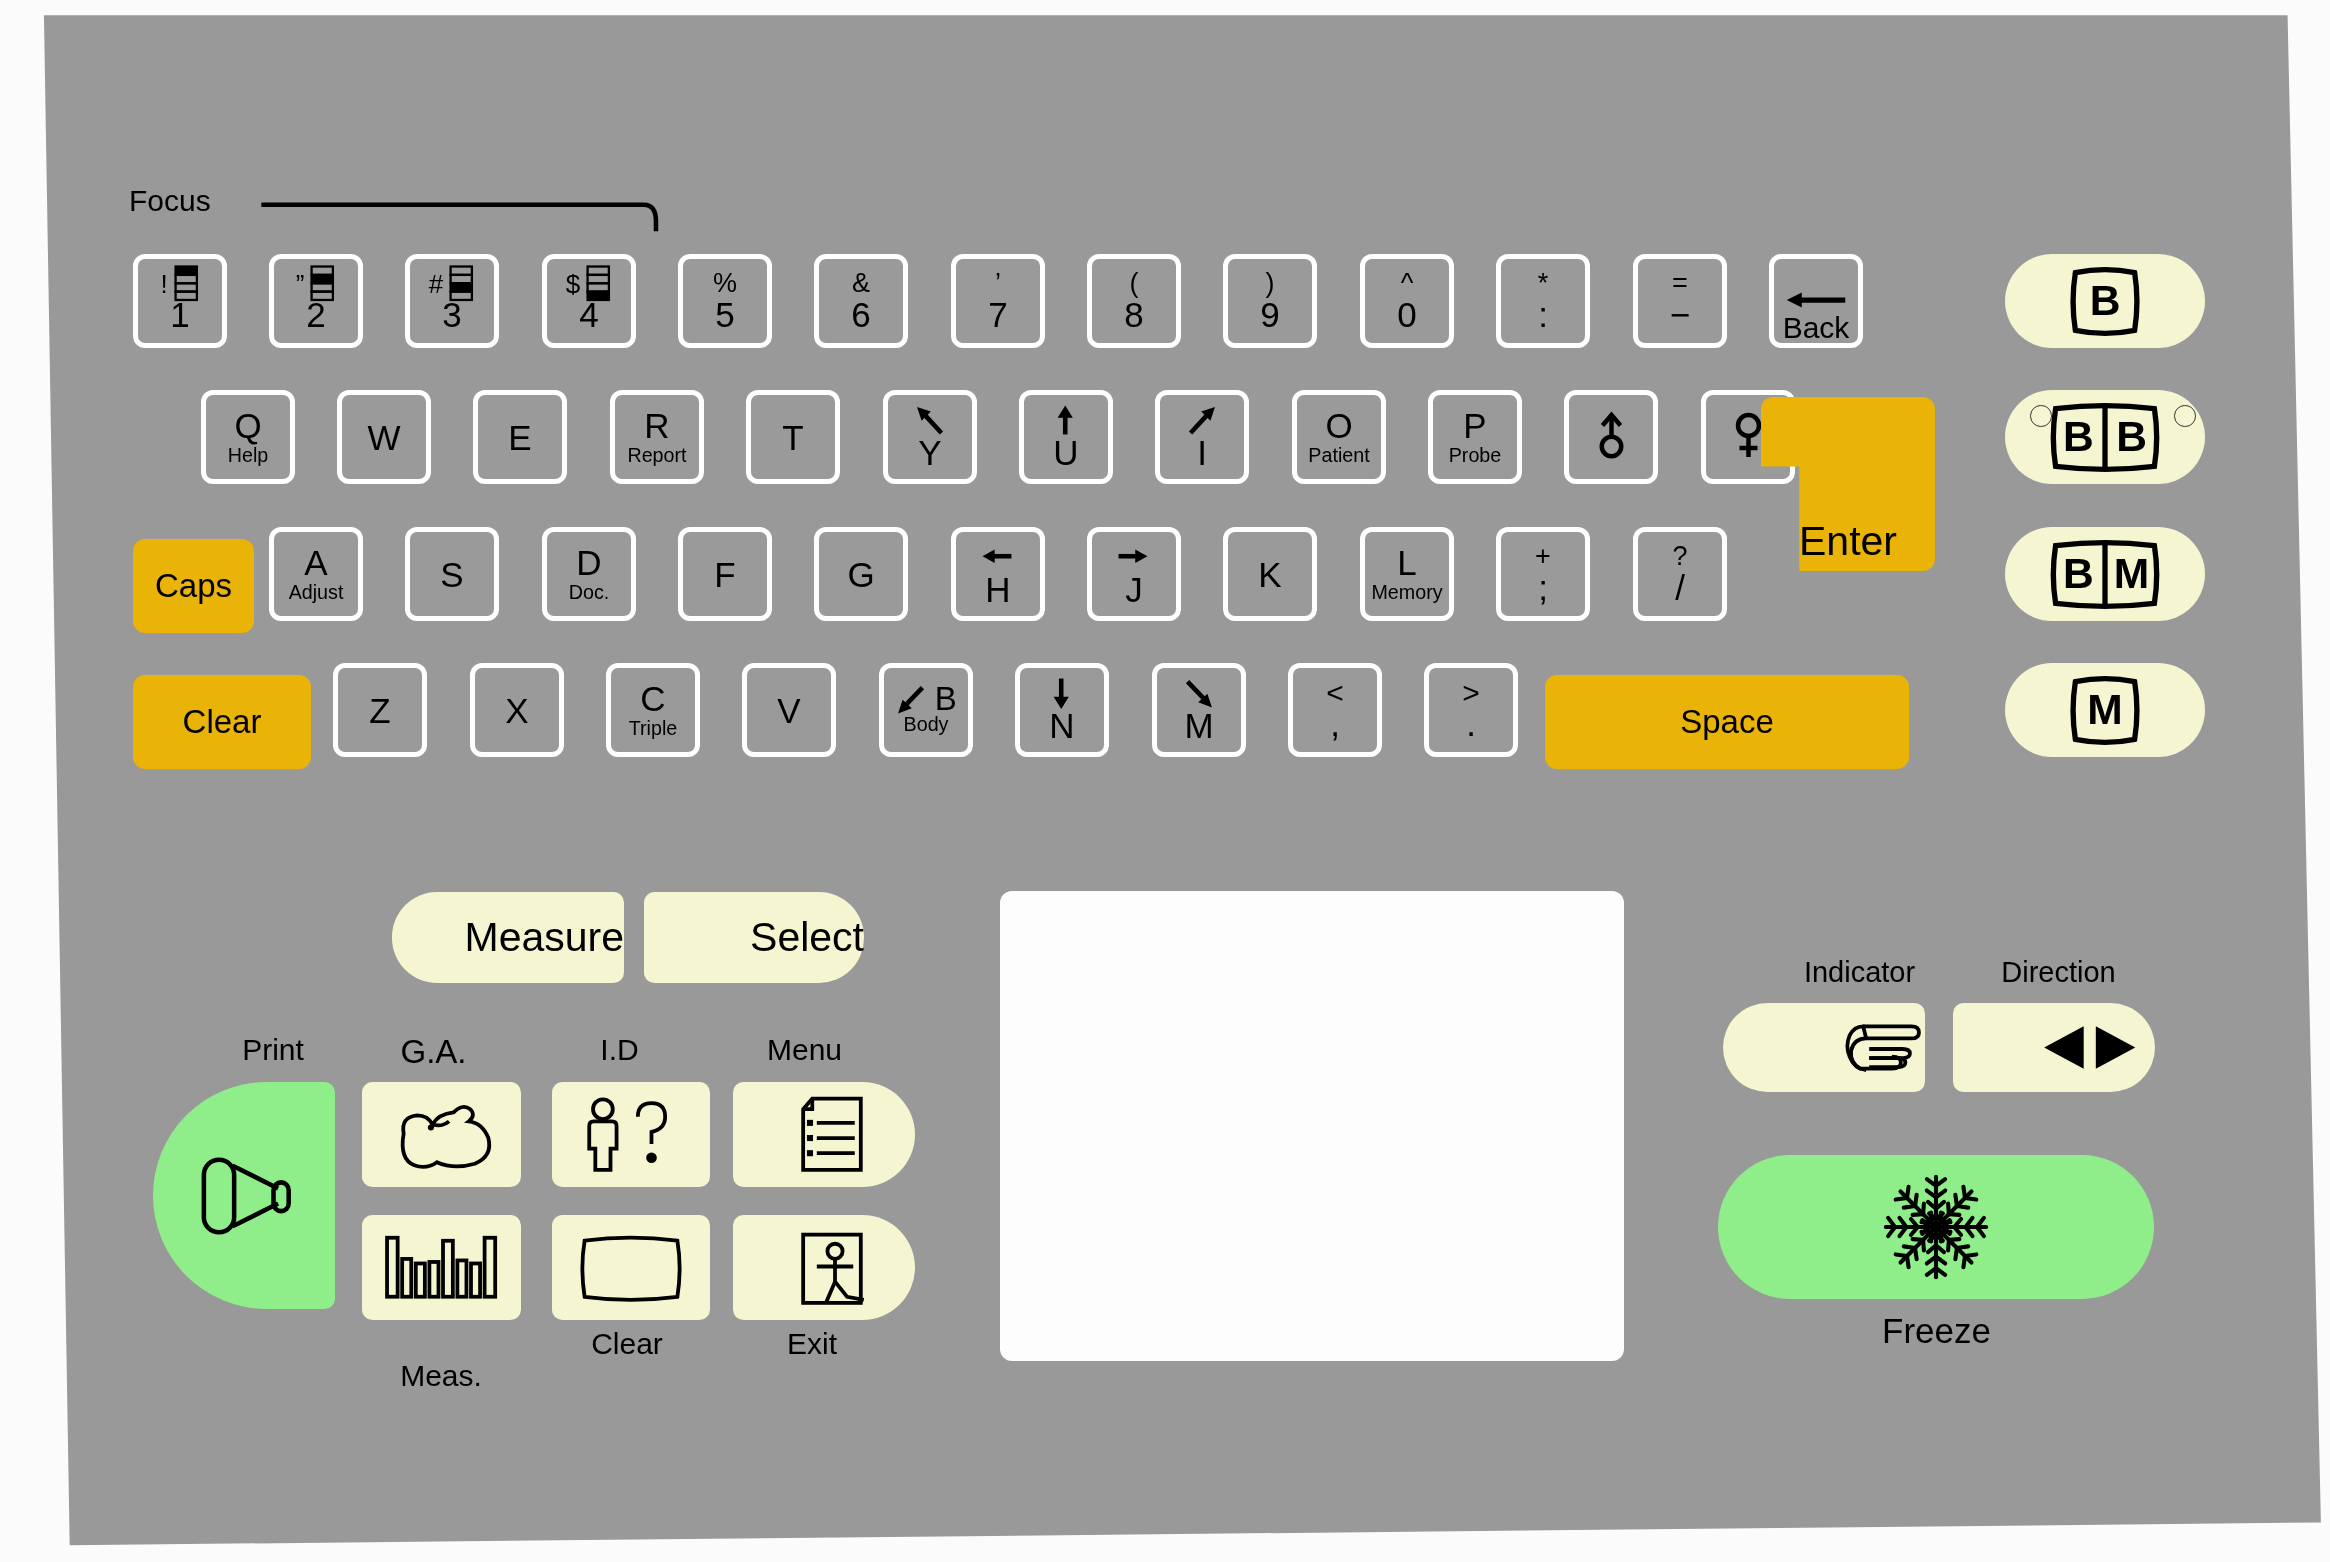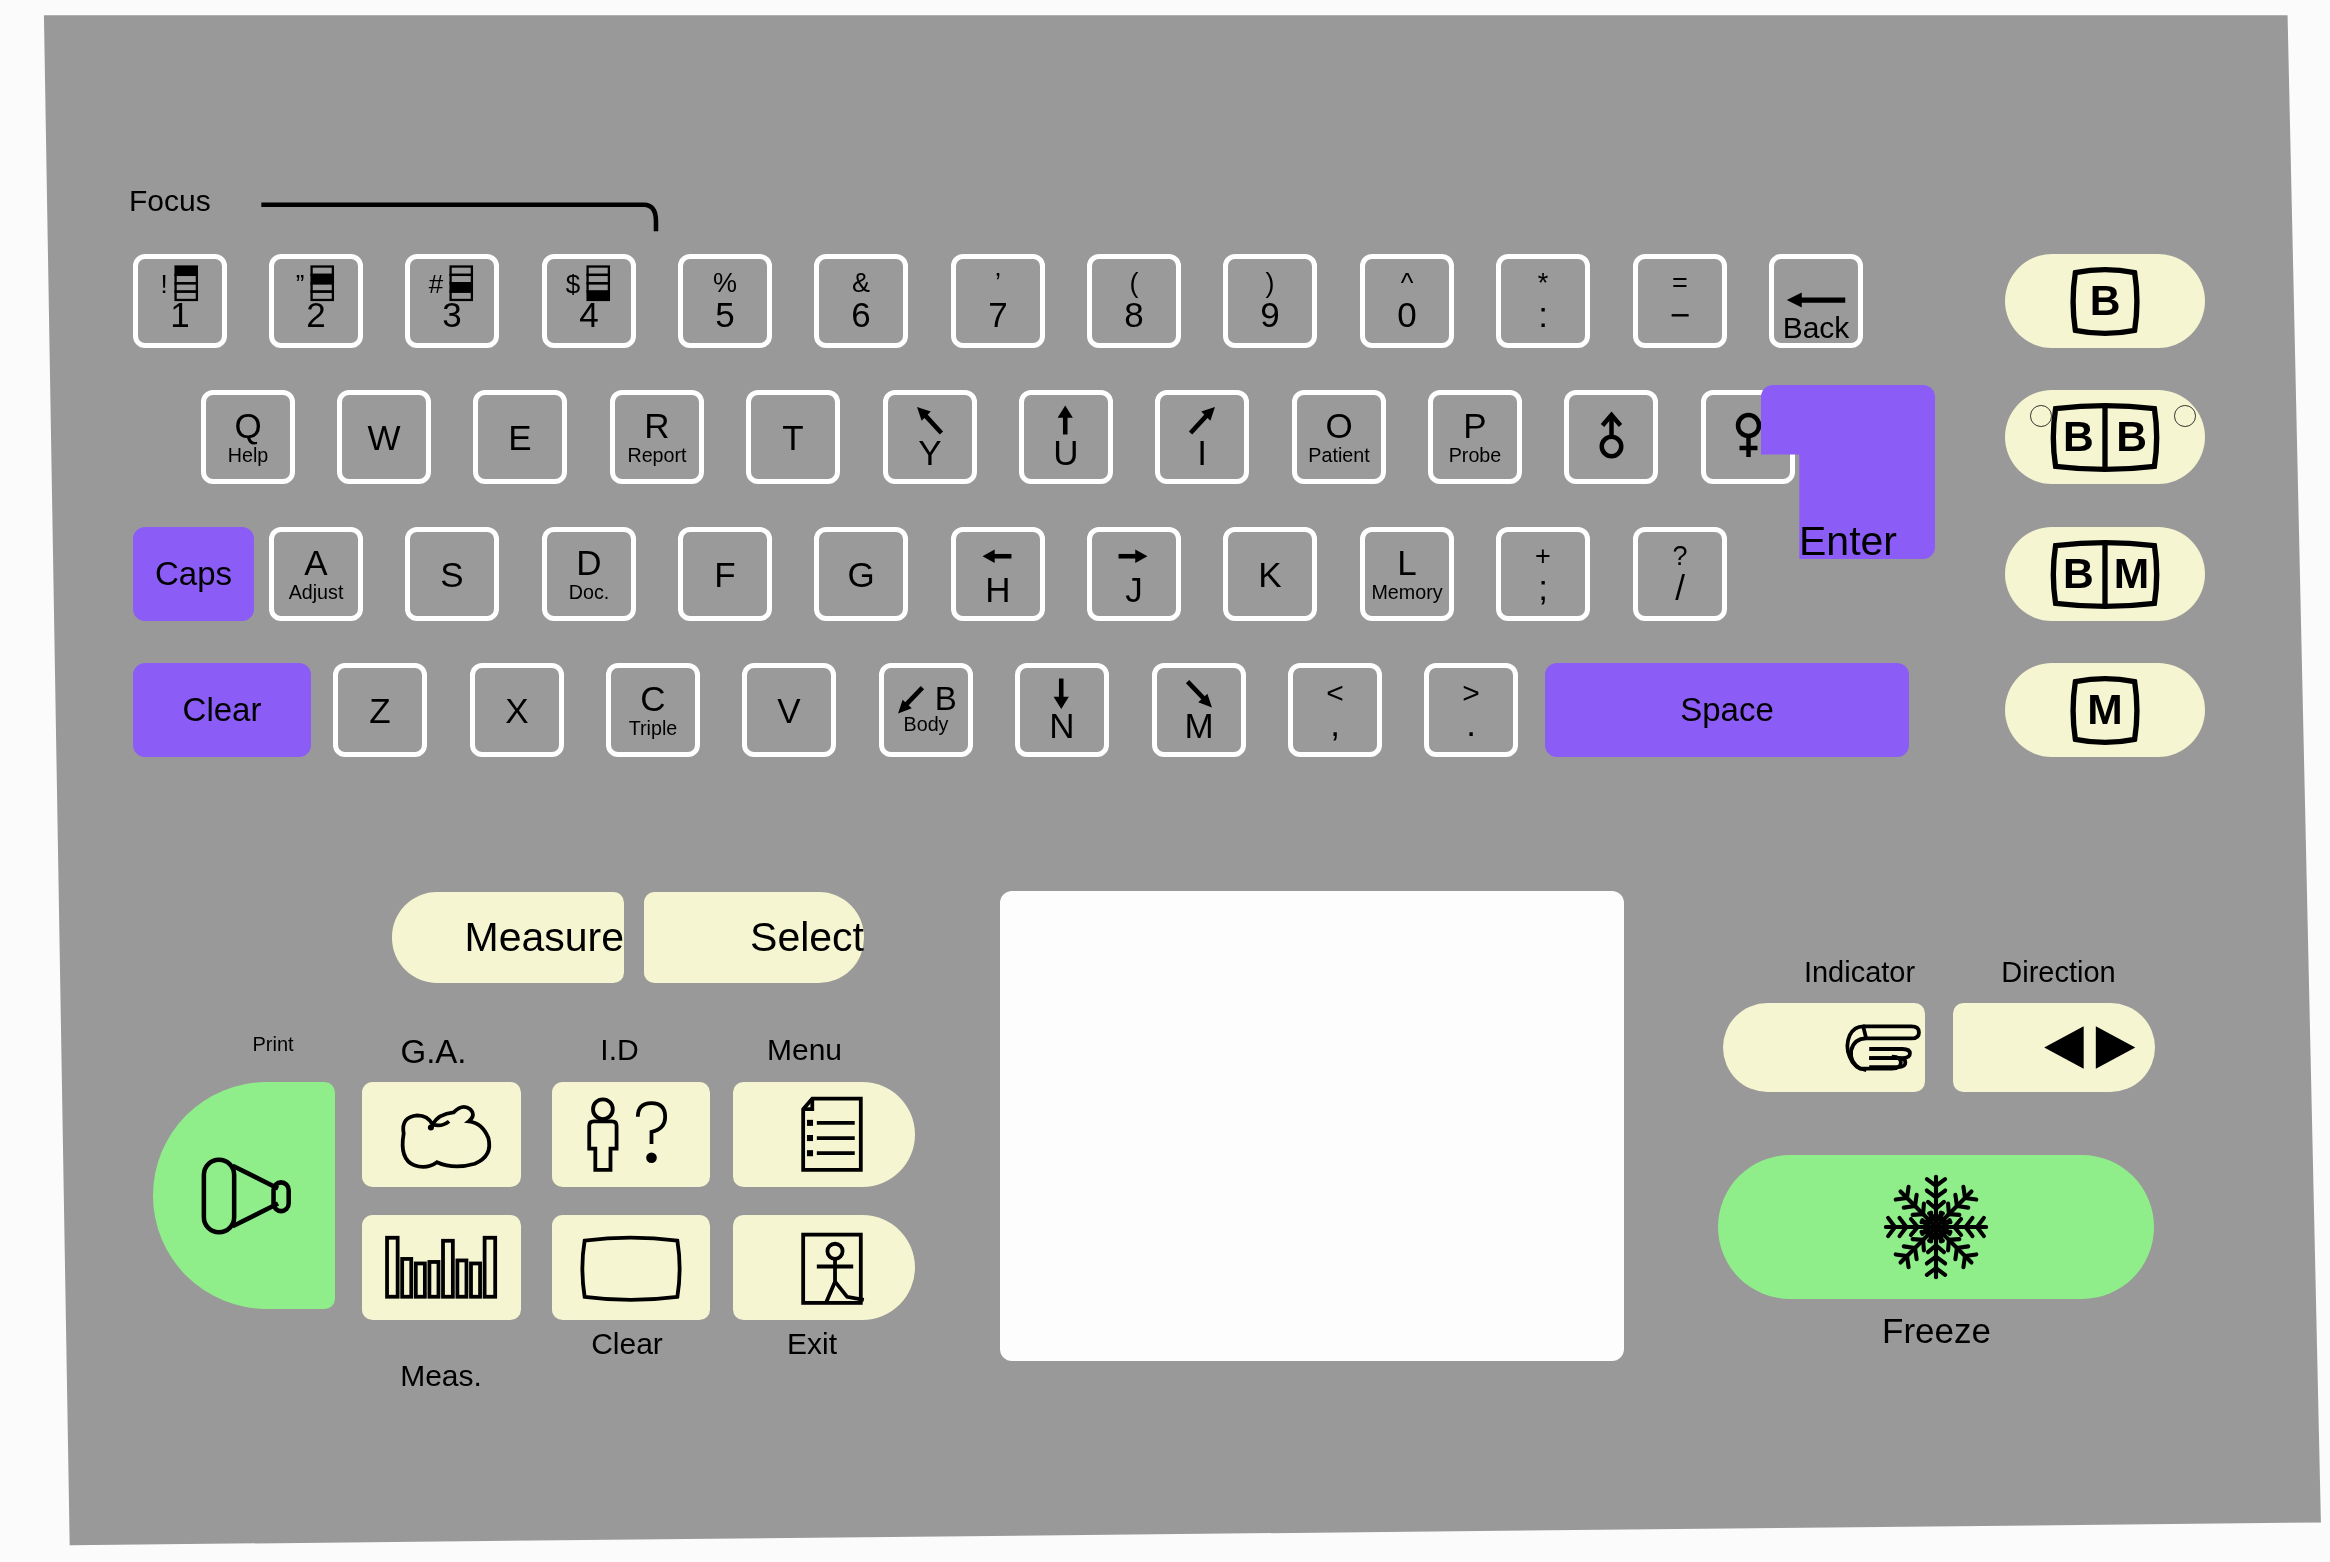"Caps" .keywhite { background: #8b5cf6 -> #eab308; margin-top: none -> 12px }
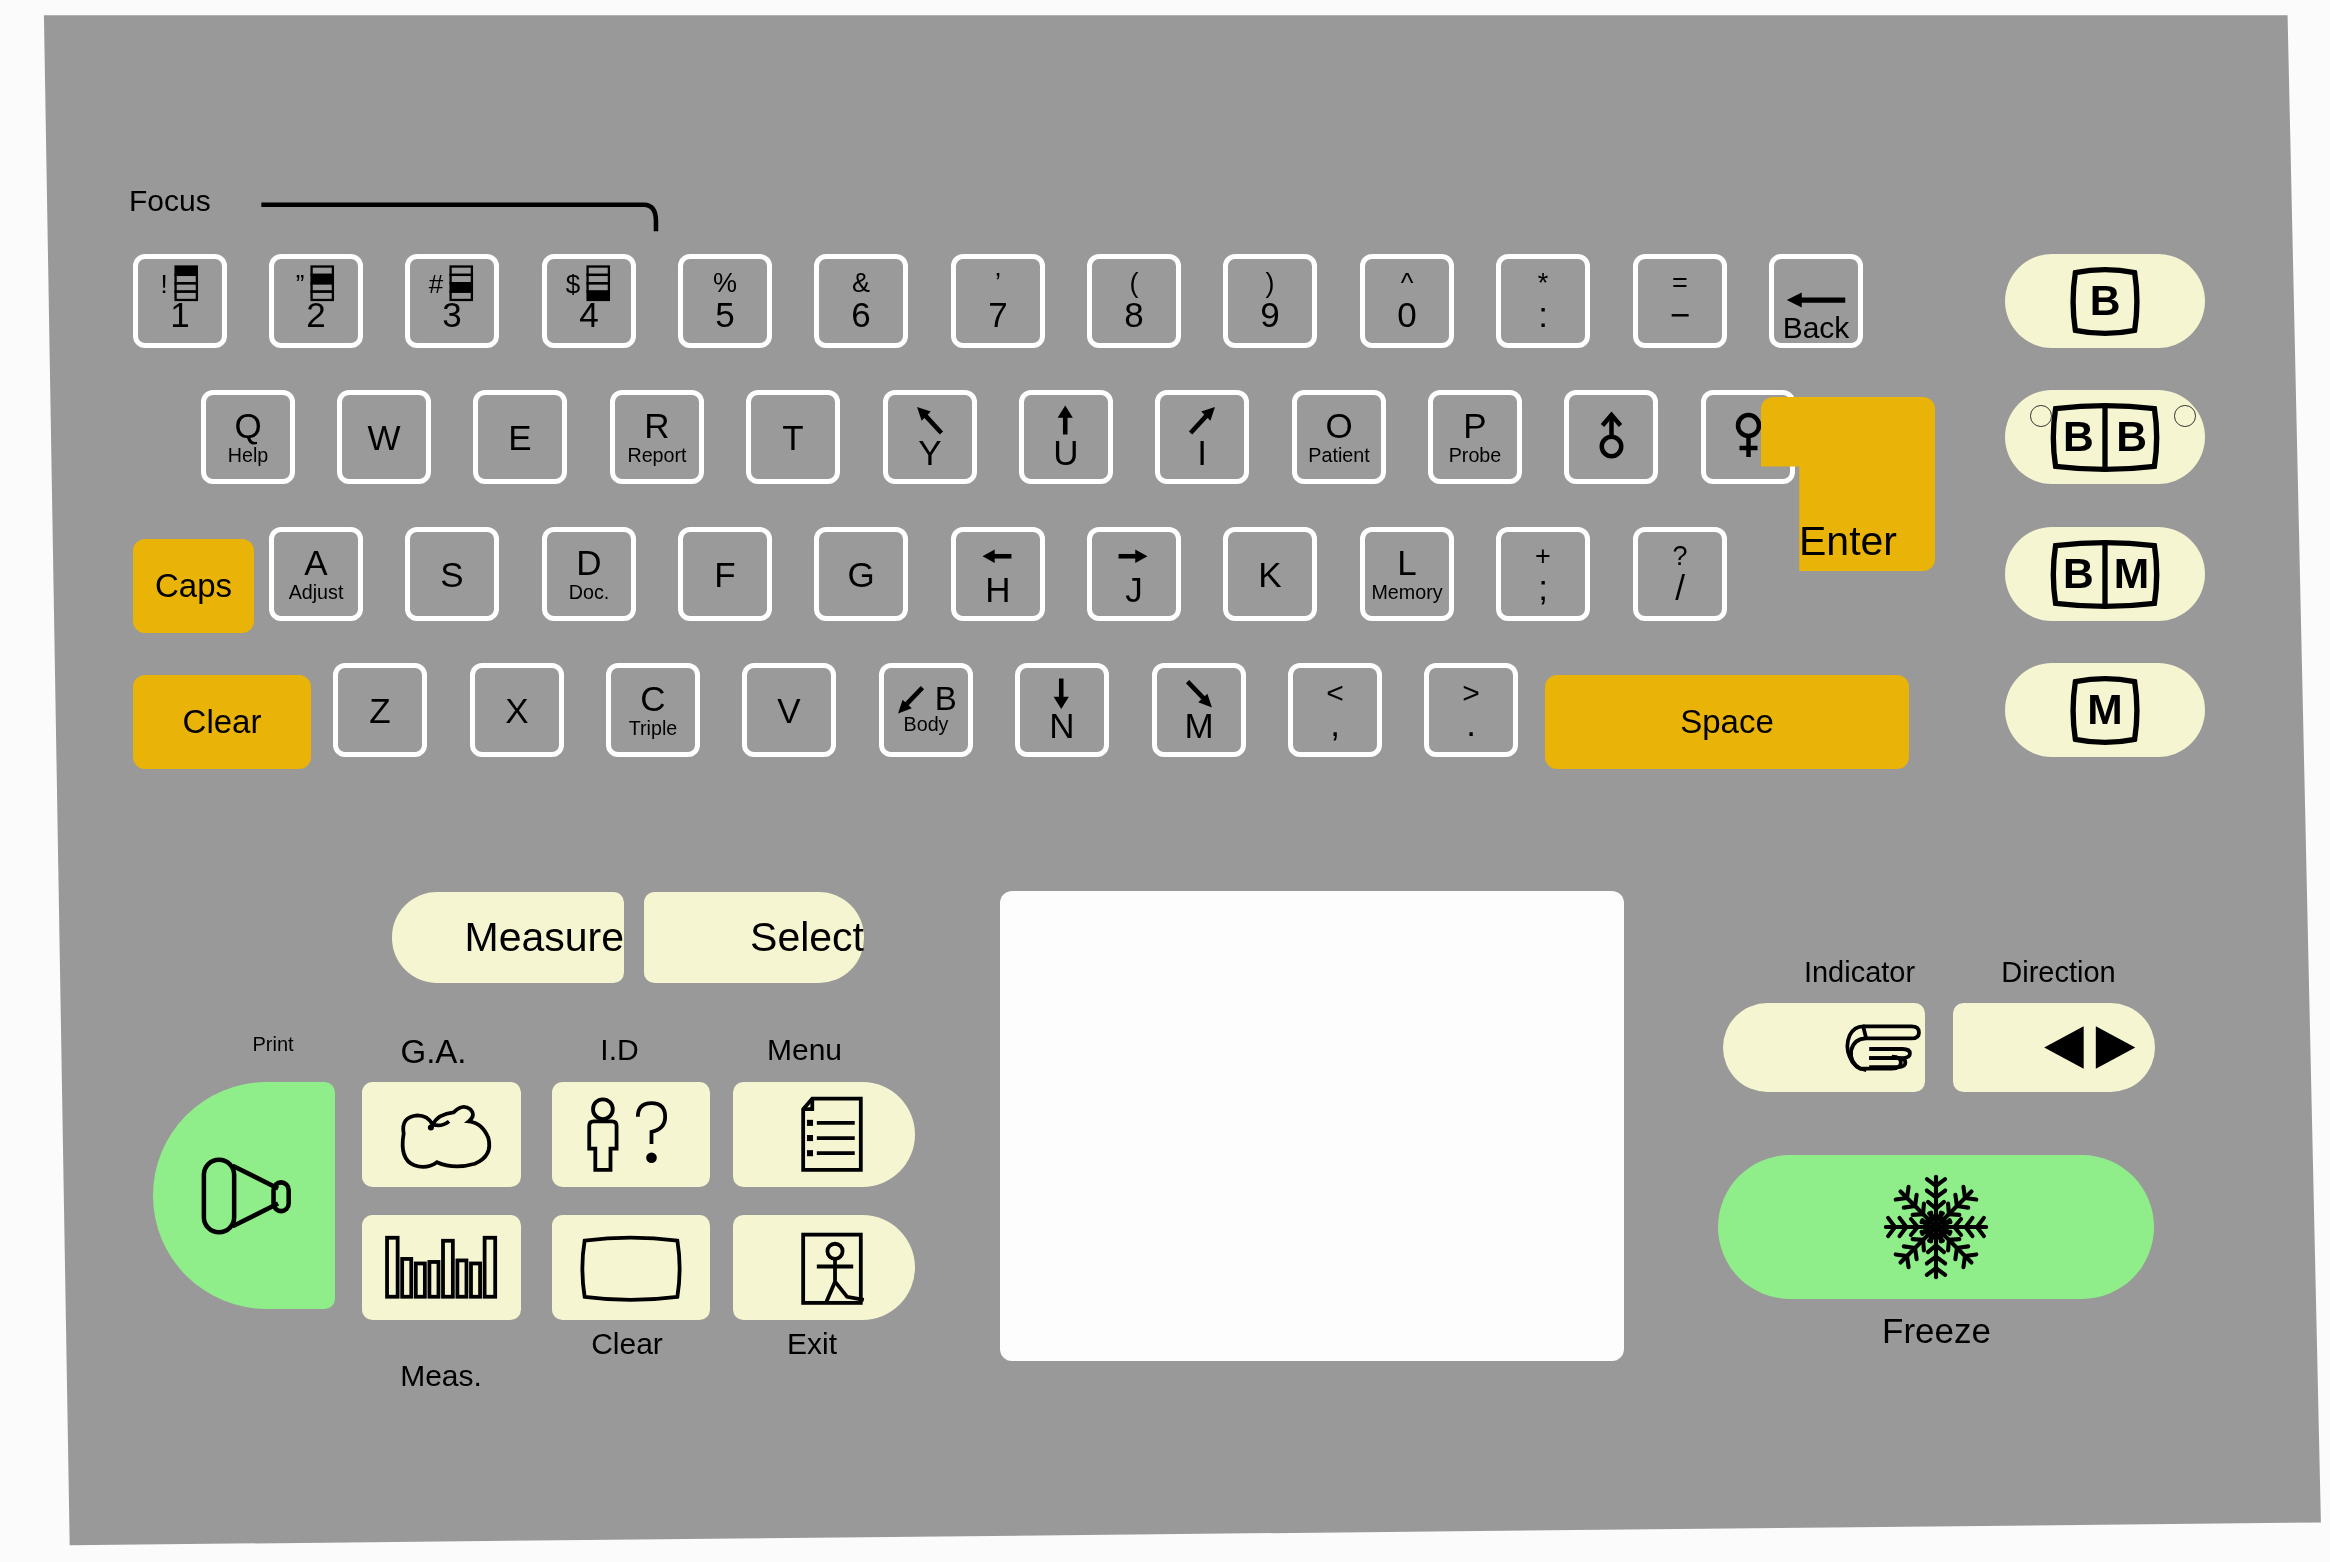"Print" div.lbl-c { font-size: 20px -> 30px }
